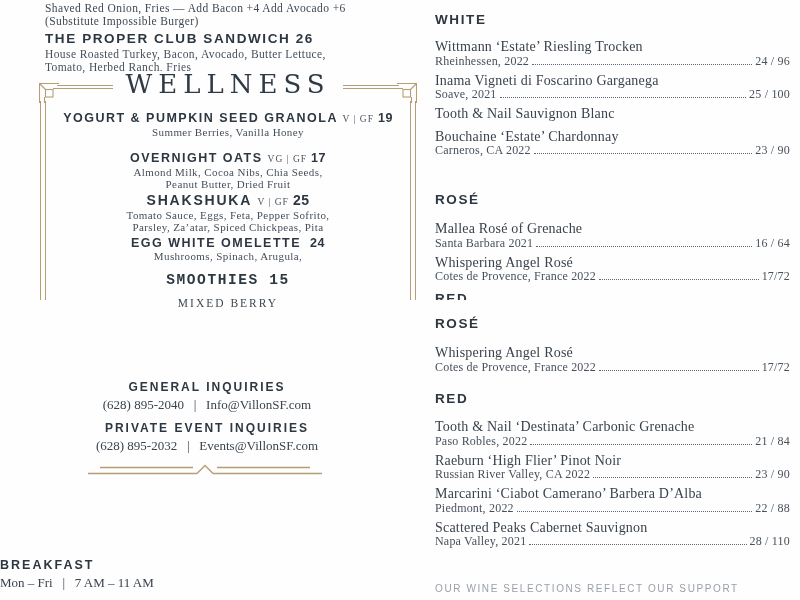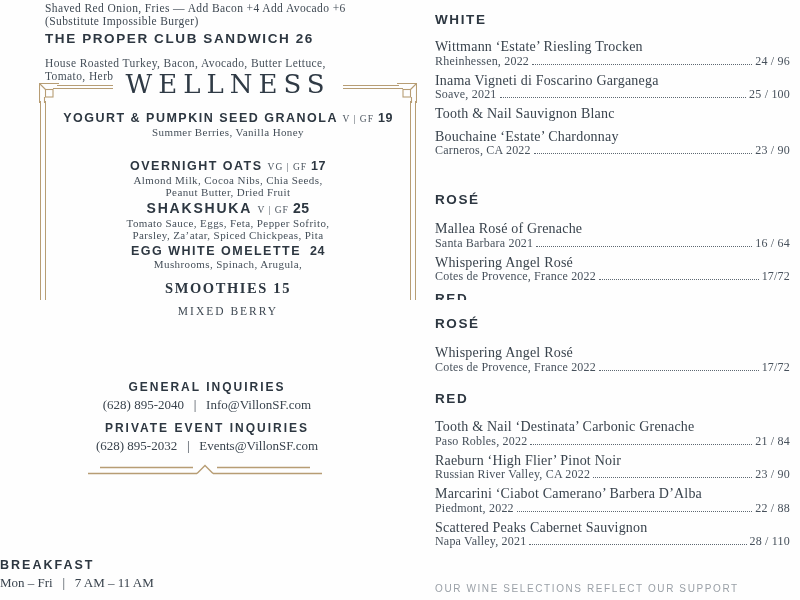"THE PROPER CLUB SANDWICH 26" .club-title { margin-bottom: 11px -> 2px }
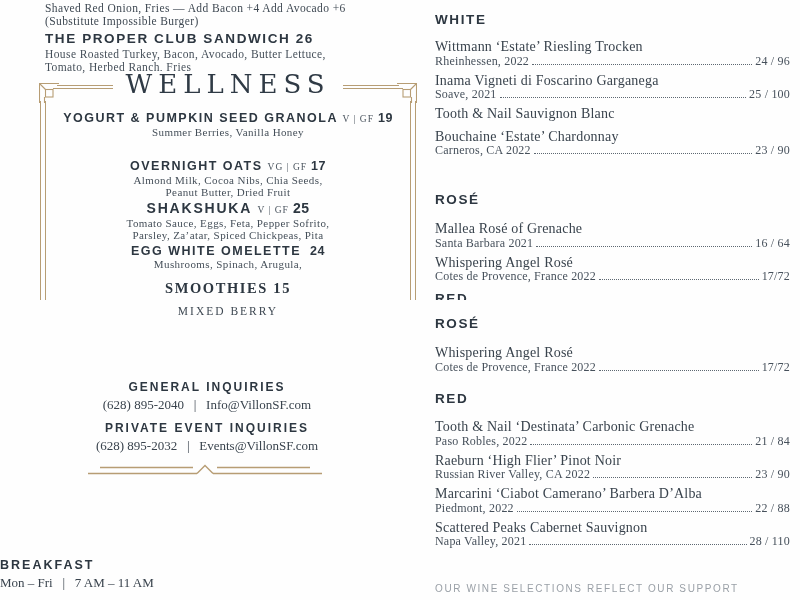"YOGURT & PUMPKIN SEED GRANOLA" .mb8 { margin-bottom: 20px -> 12px }
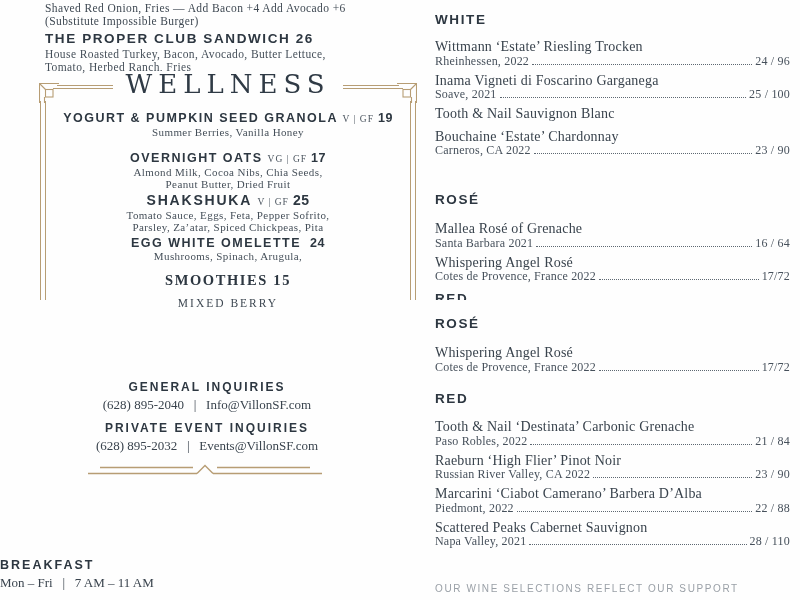"SMOOTHIES 15" .smoothies { font-family: Liberation Serif, serif -> Liberation Mono, monospace }
